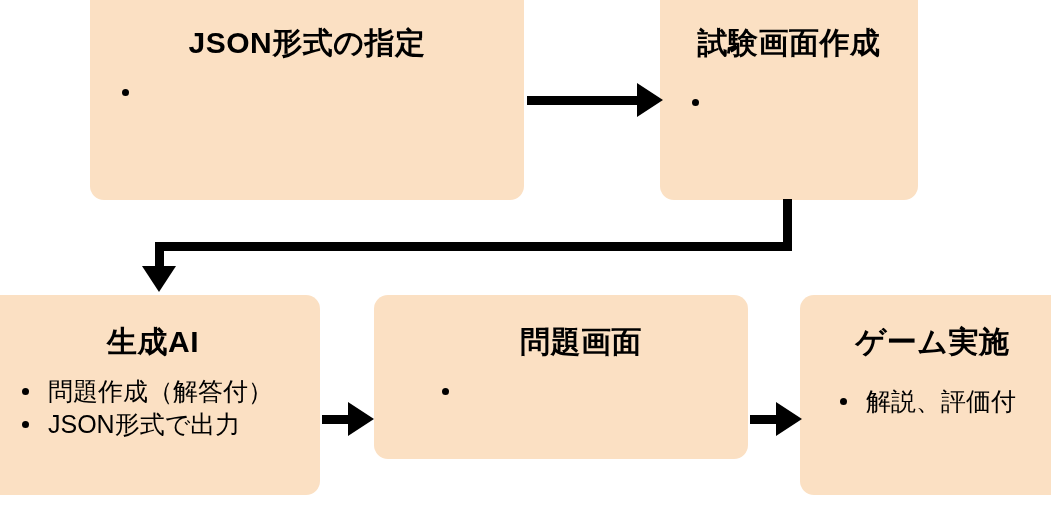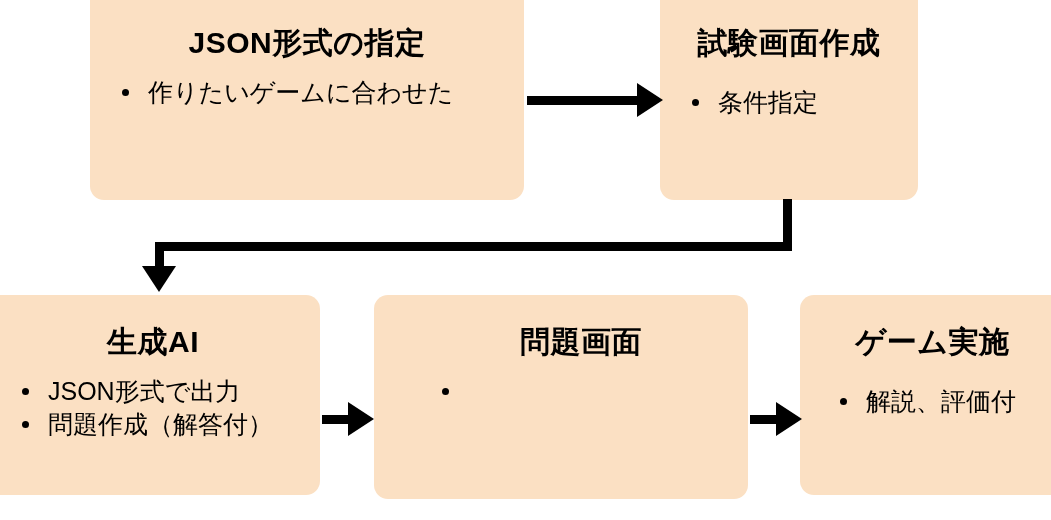"作りたいゲームに合わせた" span.btext { html: <span>作りたいゲームに合わせた</span> -> none }
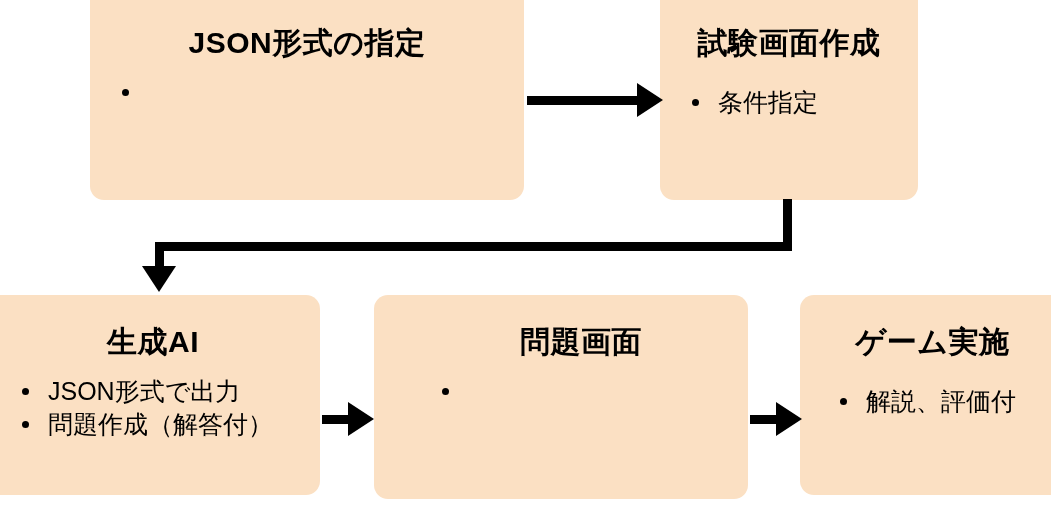"条件指定" span.btext { html: <span>条件指定</span> -> none }
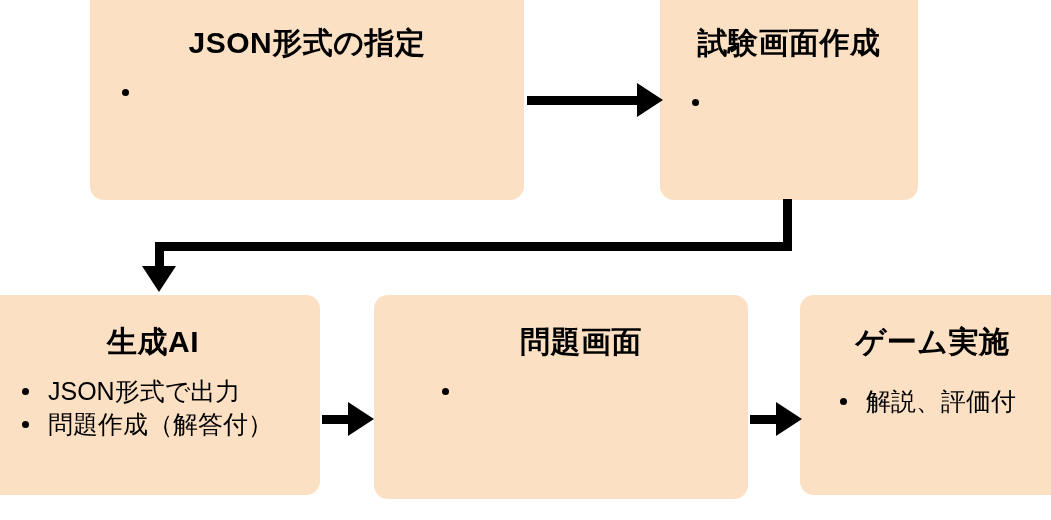"問題画面" #node-quiz-screen { height: 204px -> 164px }
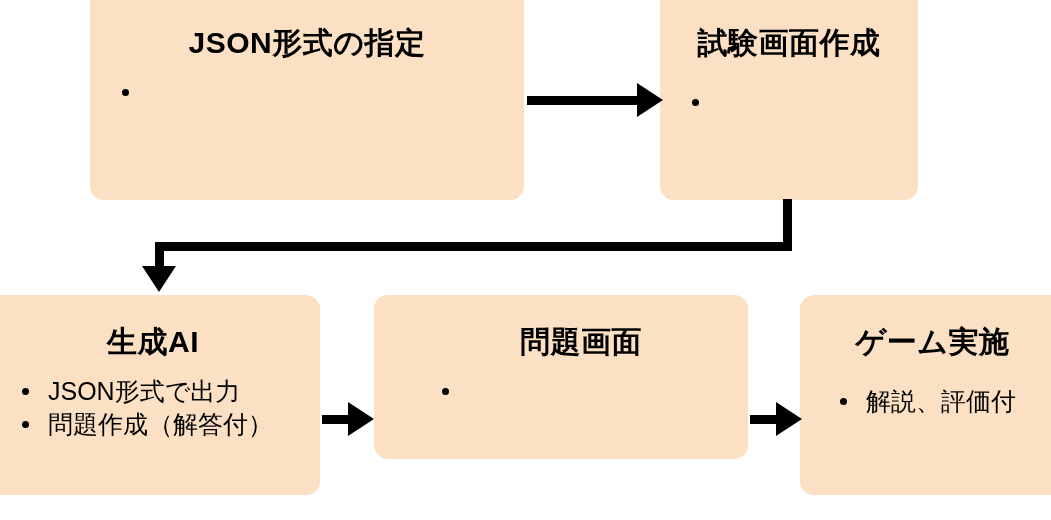"JSON形式で出力" li.bullet { order: before "問題作成（解答付）" -> after "問題作成（解答付）" }
